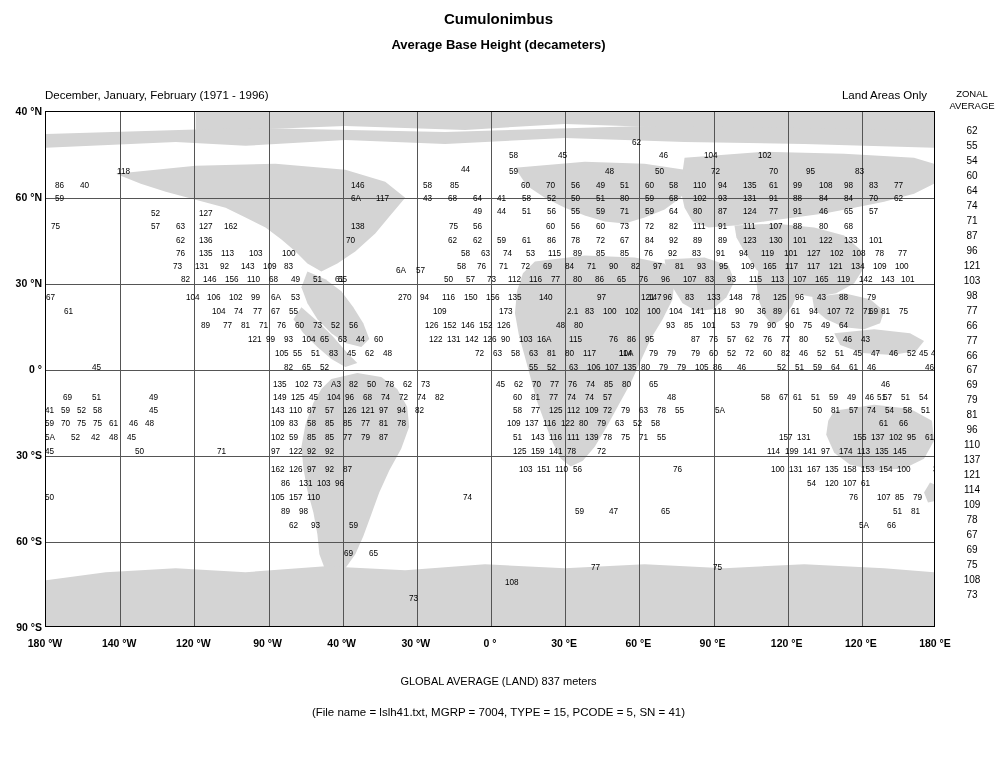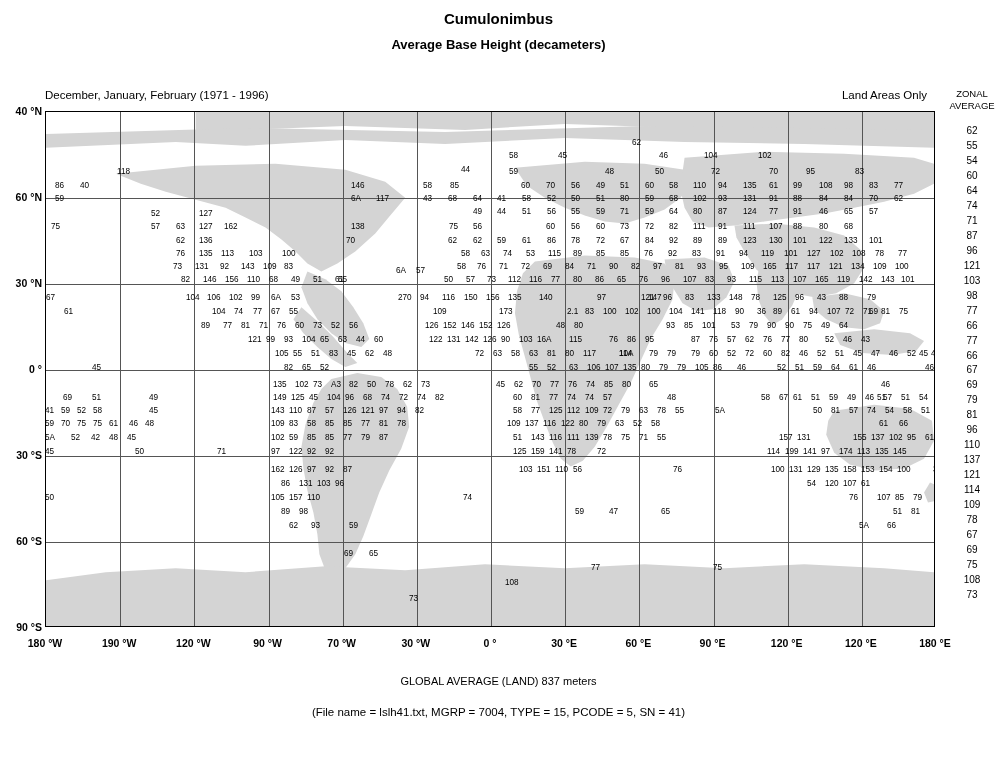"129" div.cellval { text: 129 -> 167 }
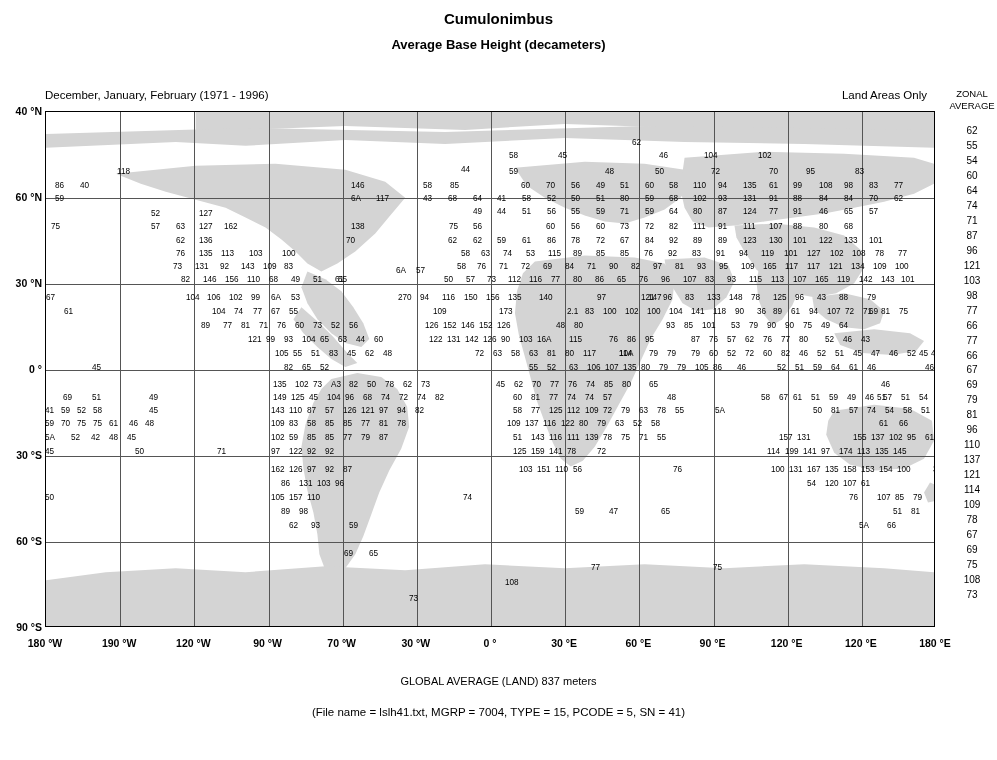"190 °W" div.xlabel { text: 190 -> 140 }
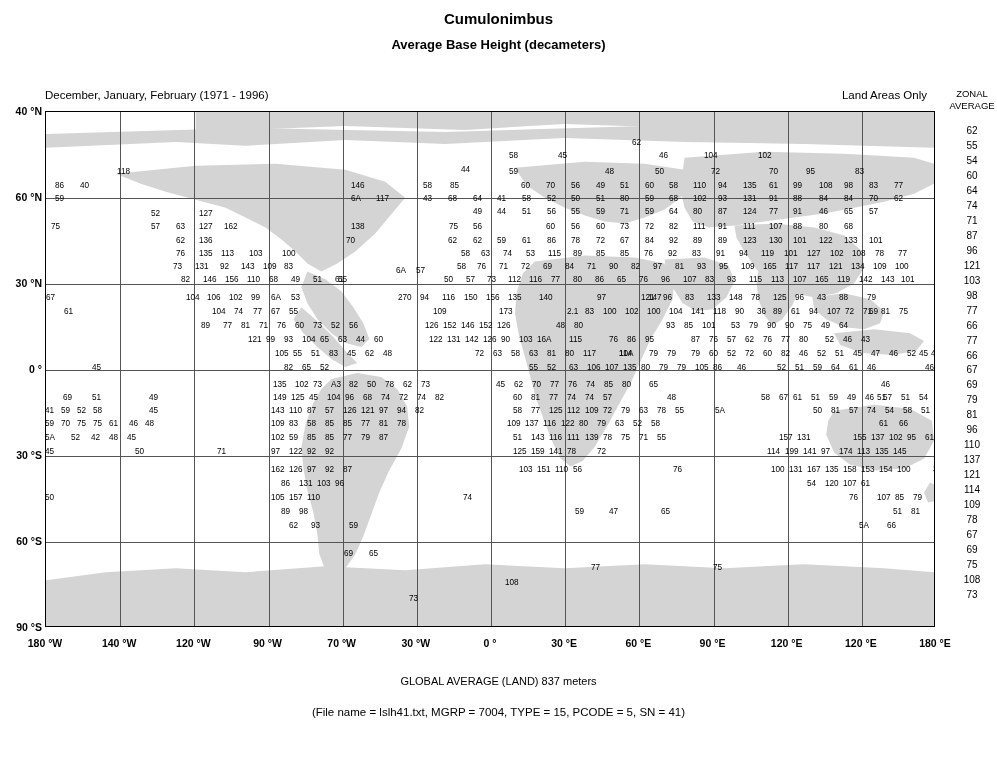"70 °W" div.xlabel { text: 70 -> 40 }
